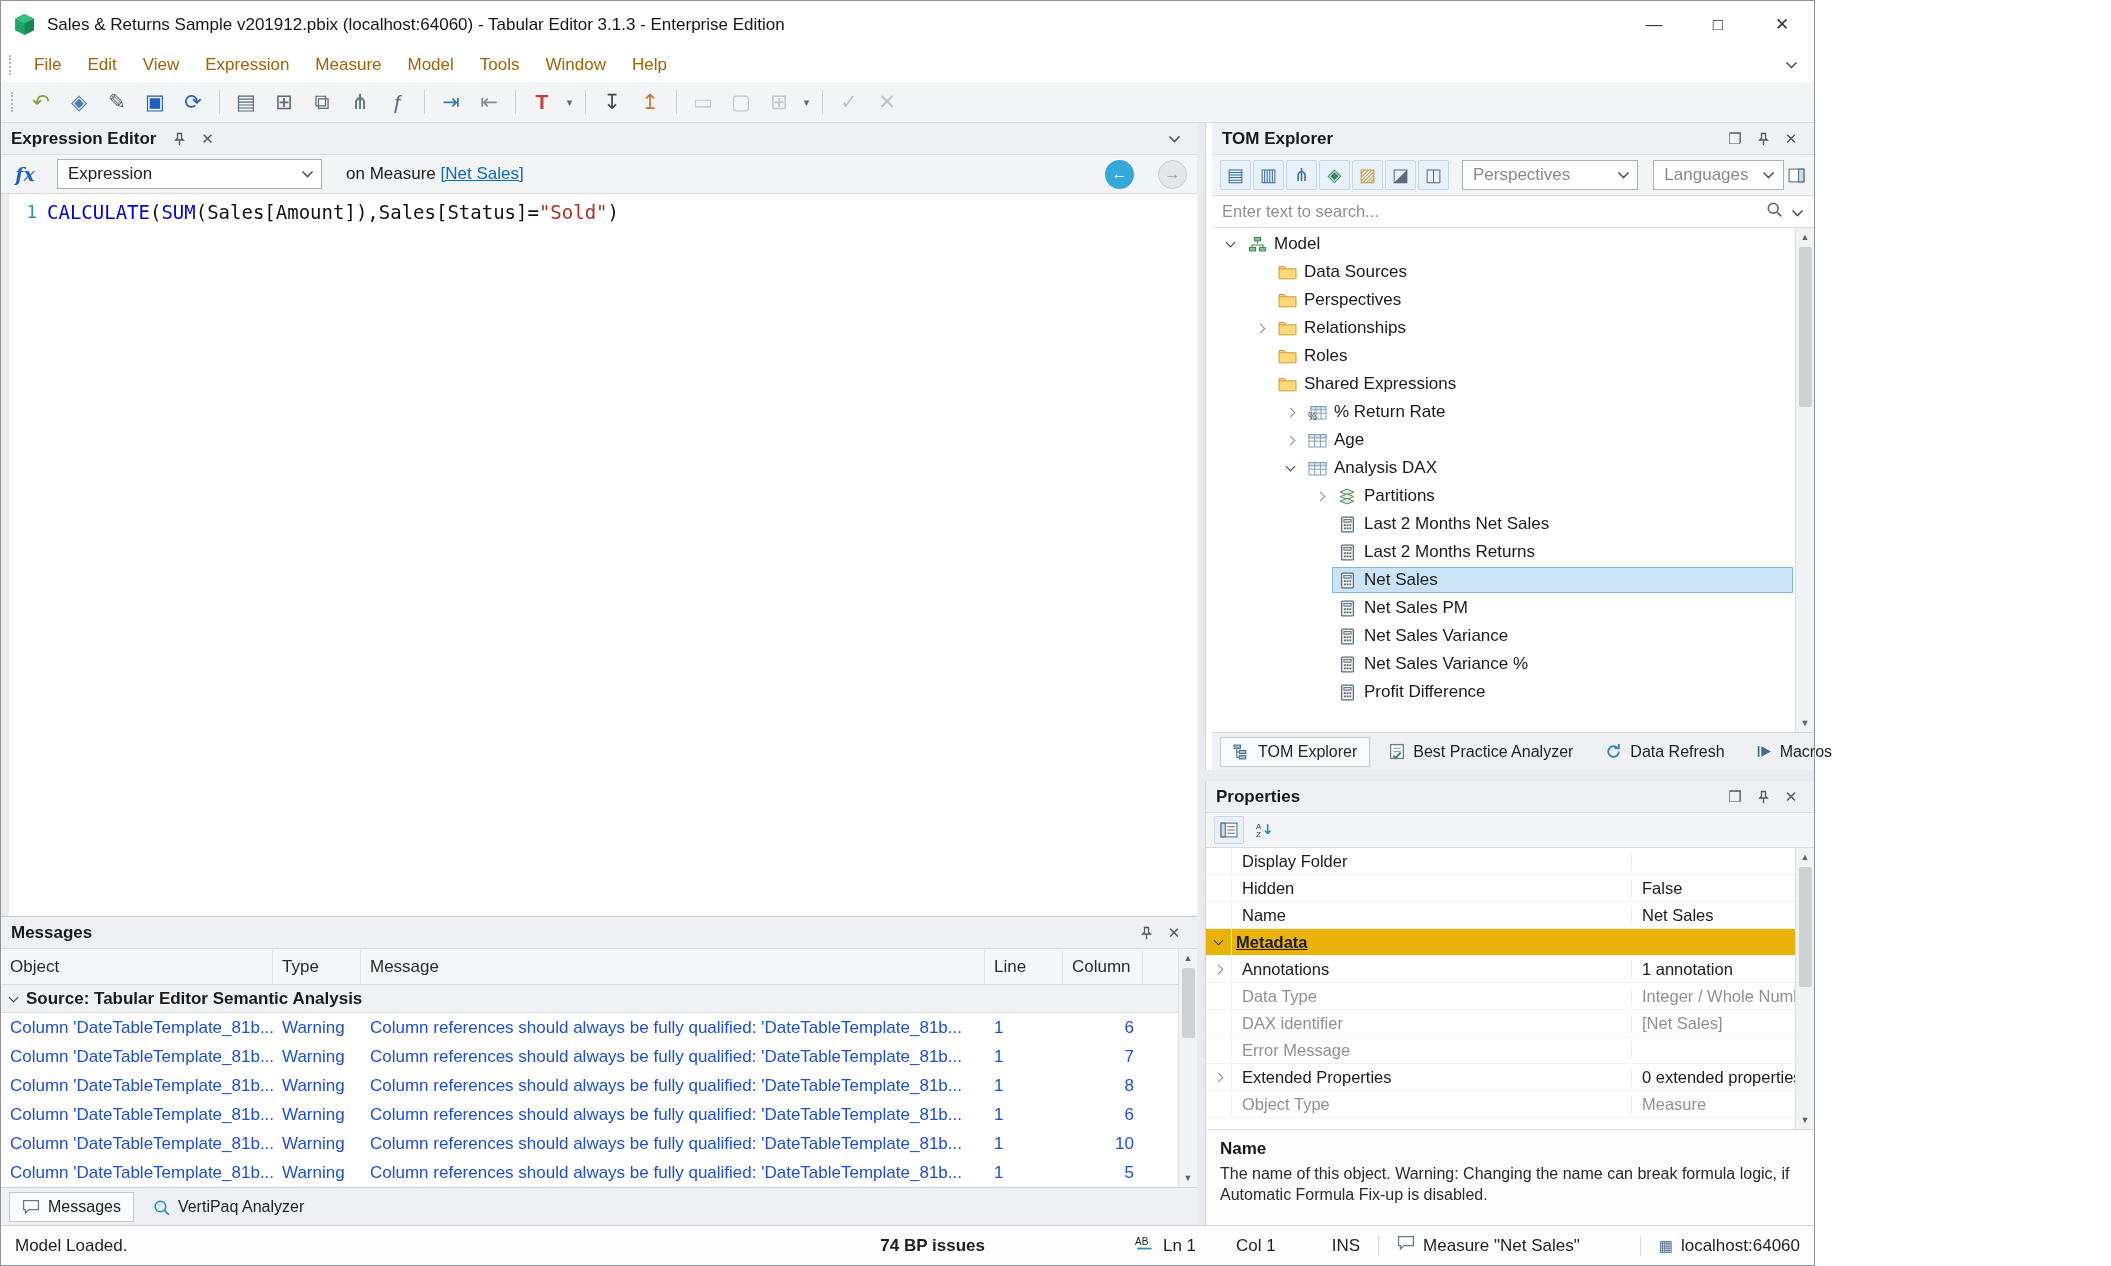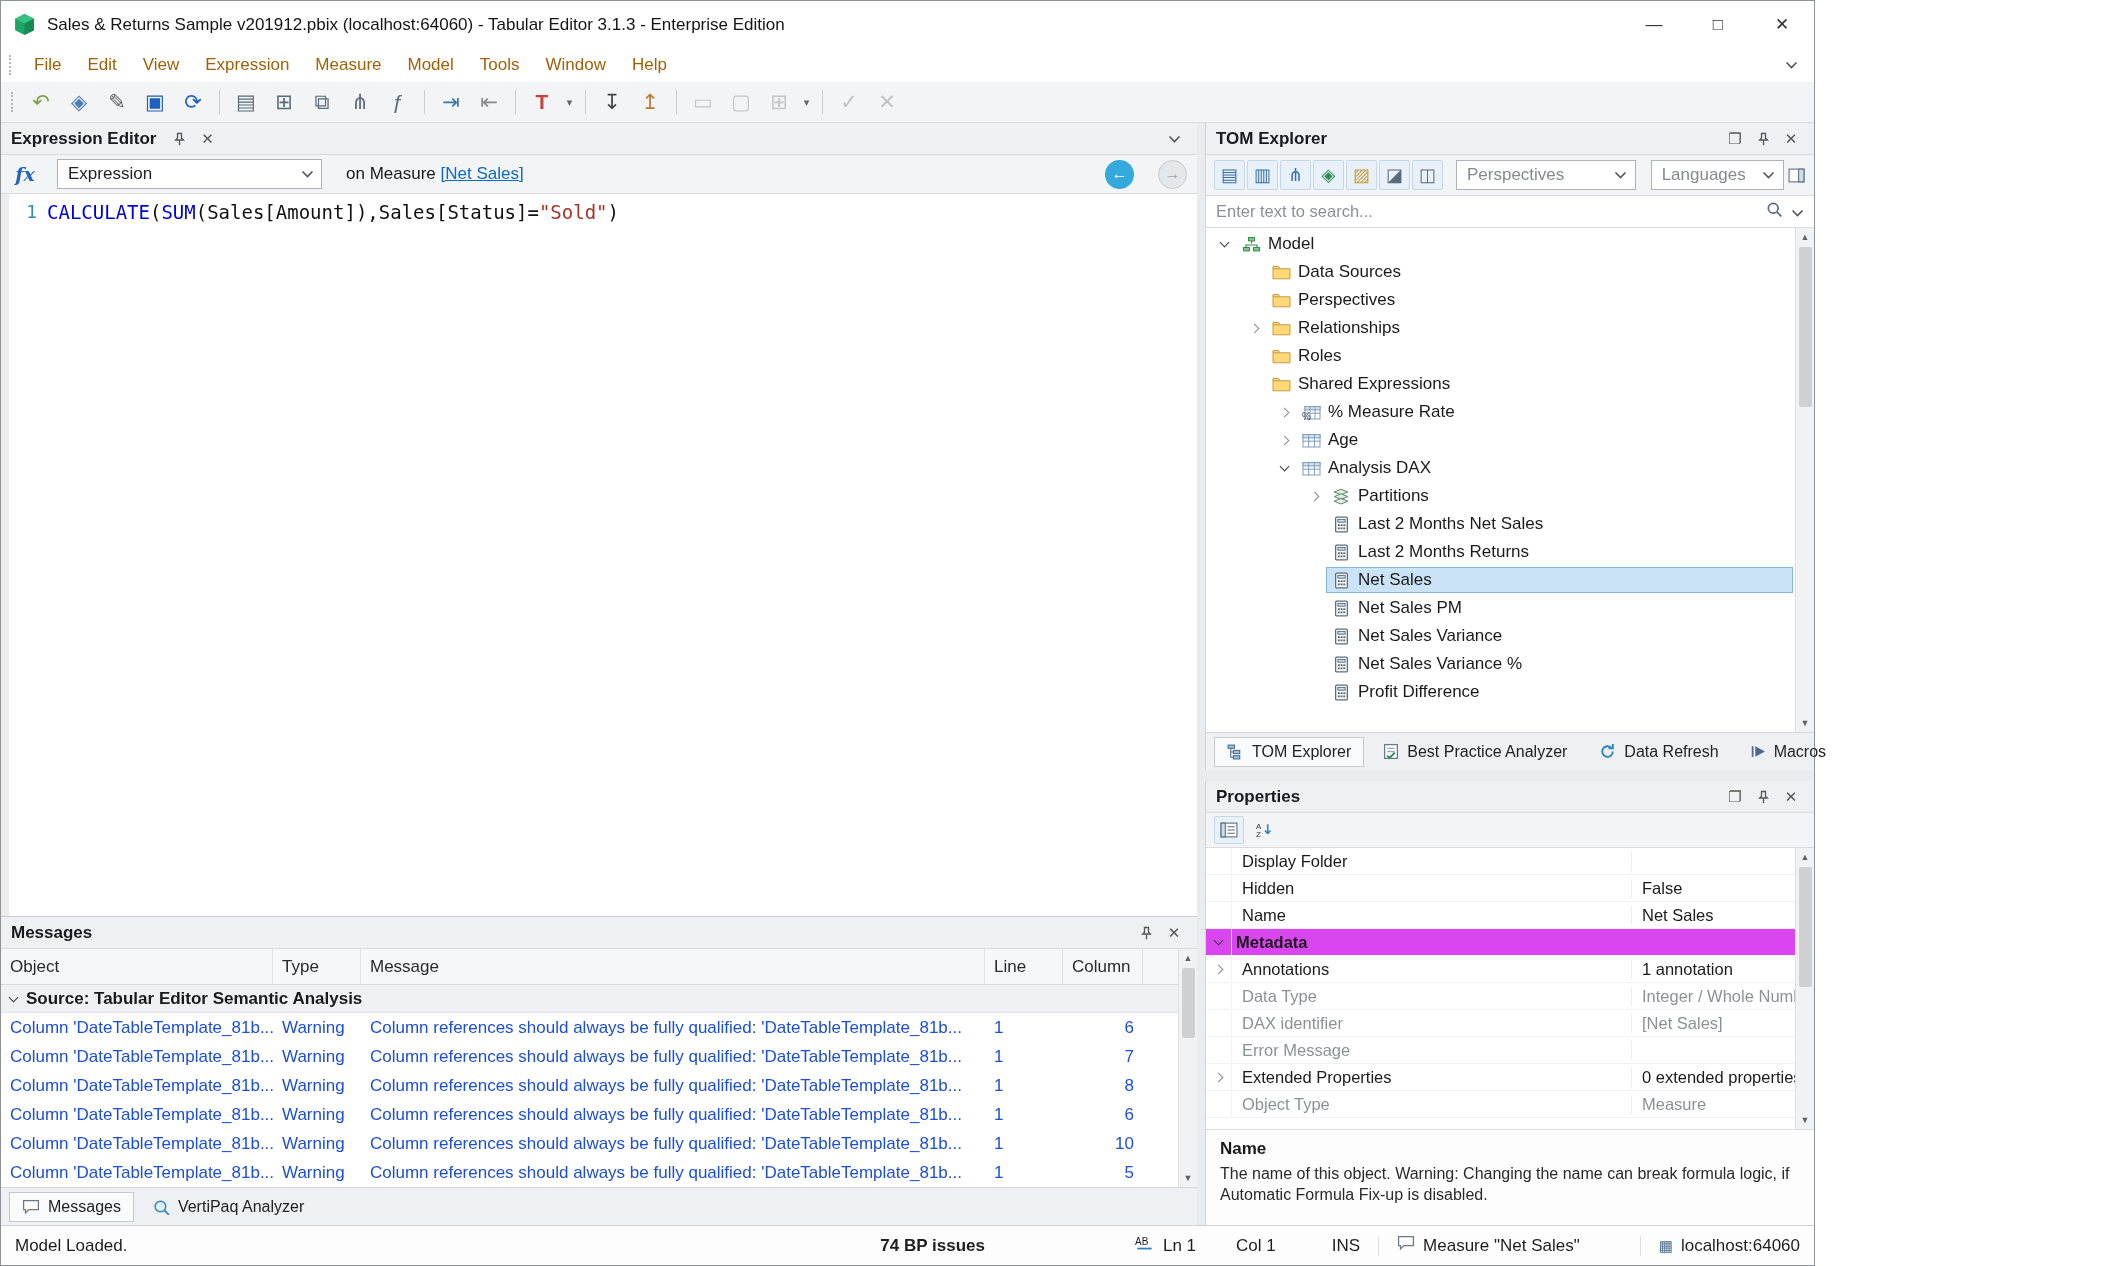"TOM Explorer" .tom-panel { padding-left: none -> 6px }
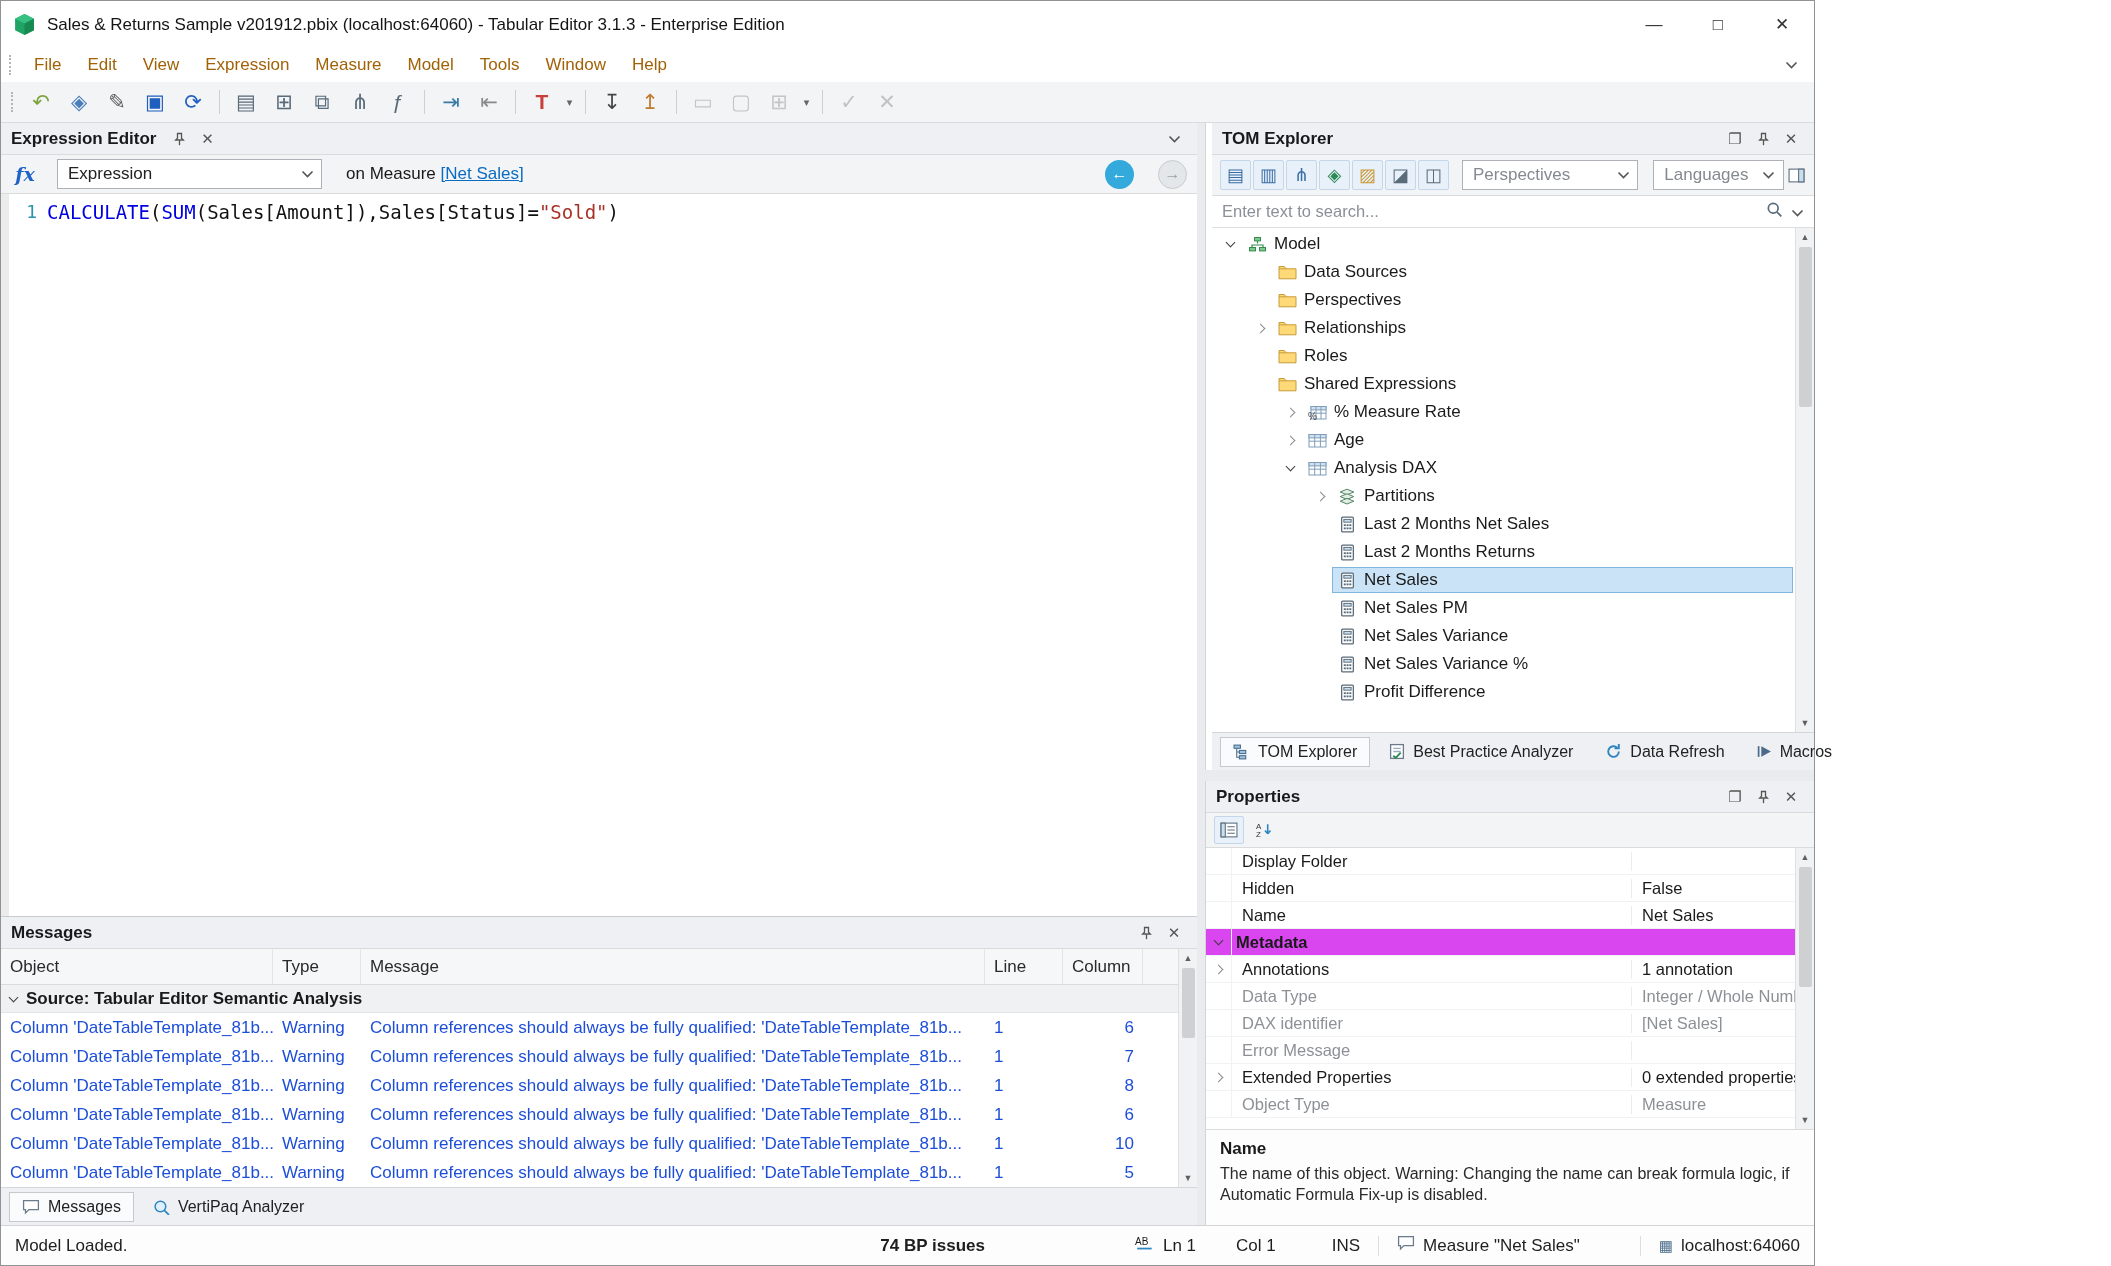"% Measure Rate" span.tlabel { text: Measure -> Return }
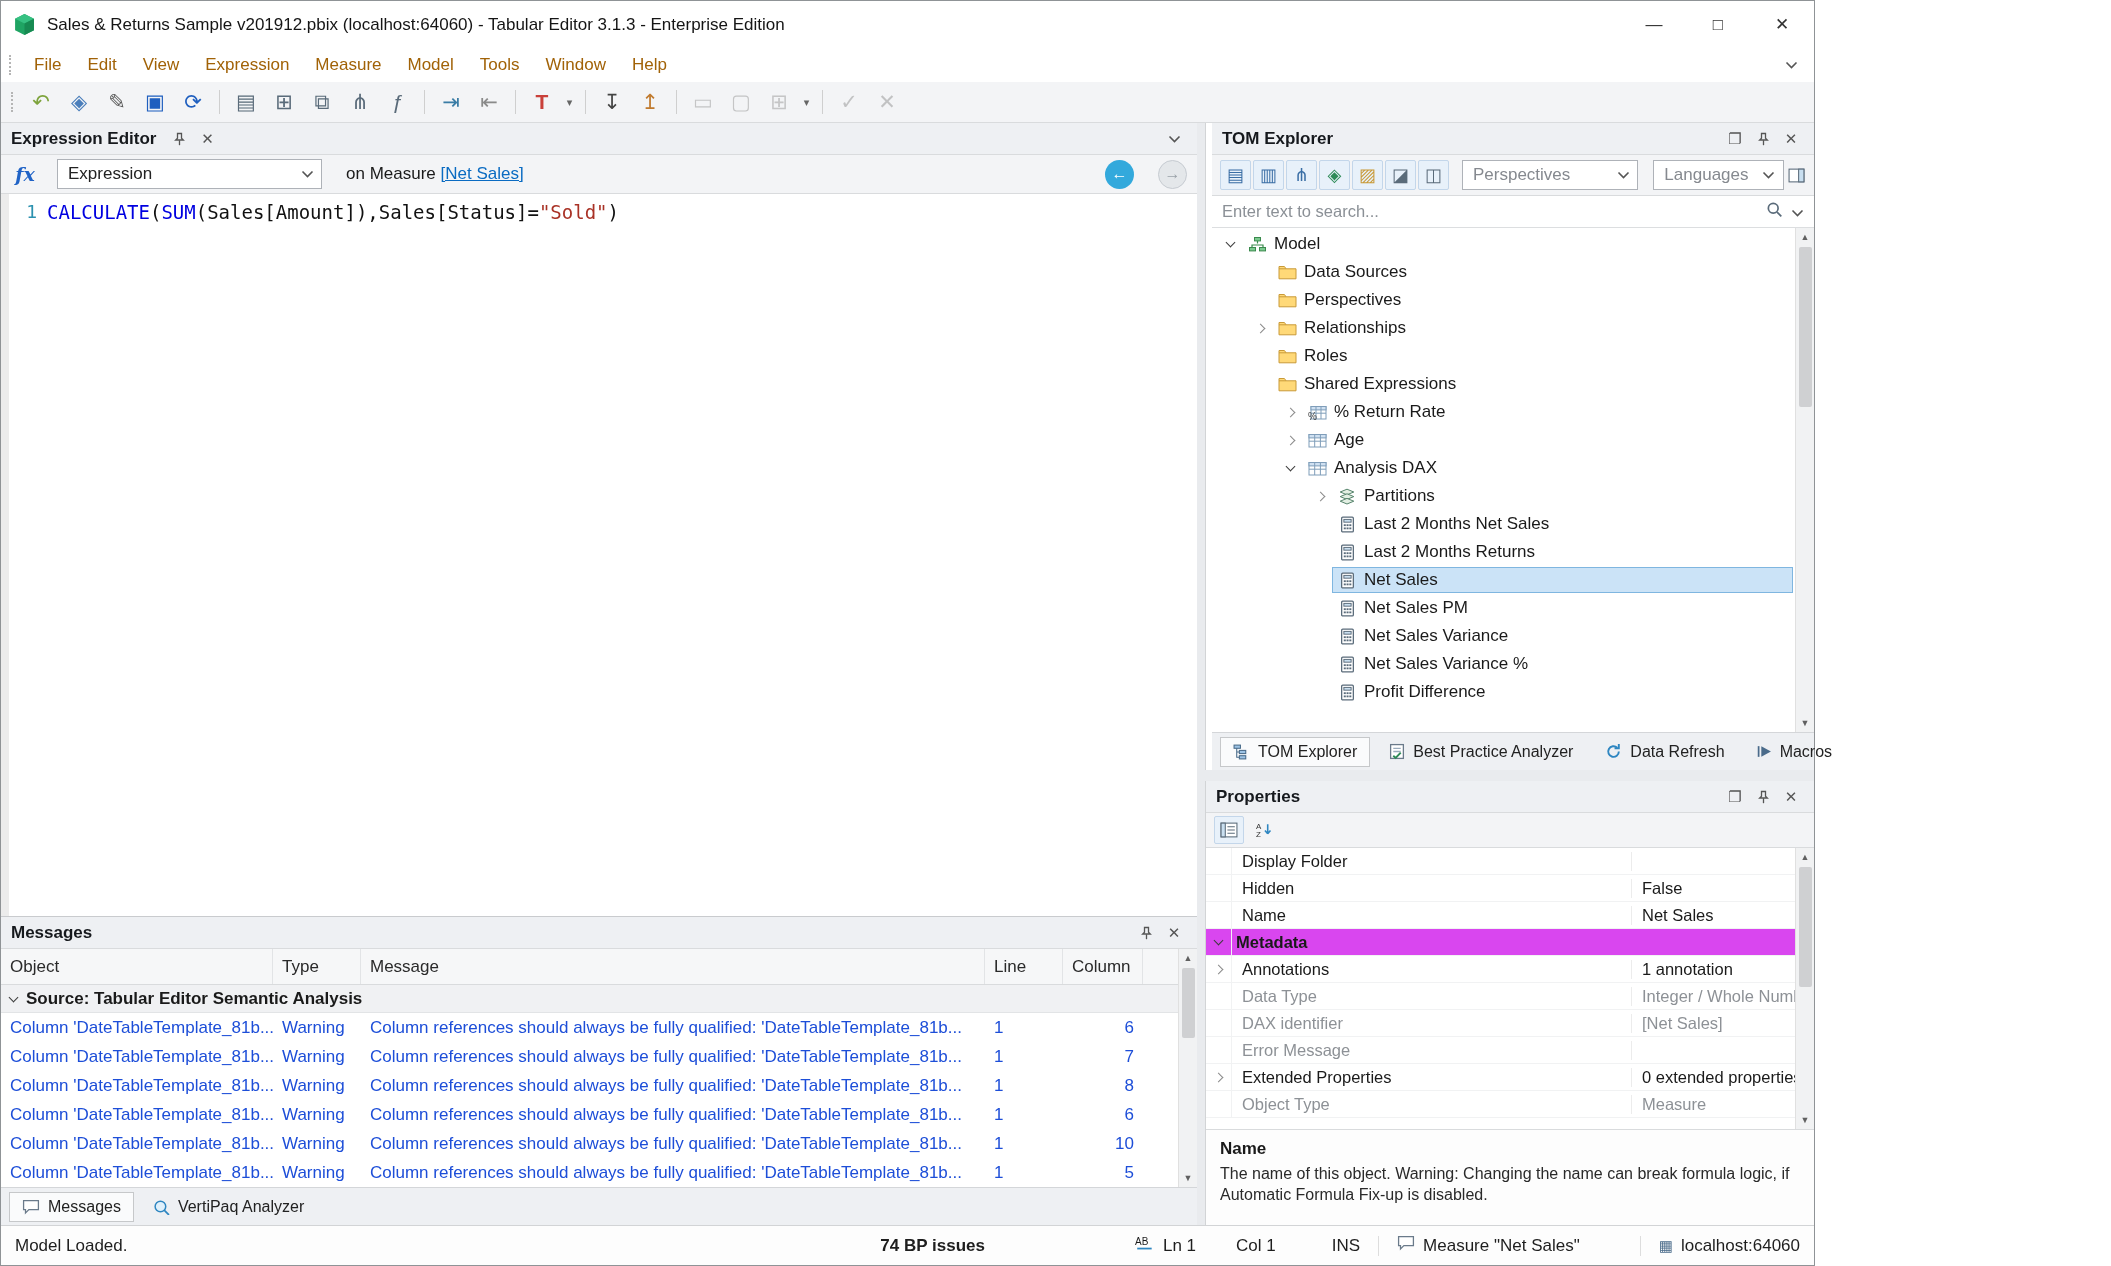"Metadata" .pg-group { background: #d946ef -> #eab308; text-decoration: none -> underline }
